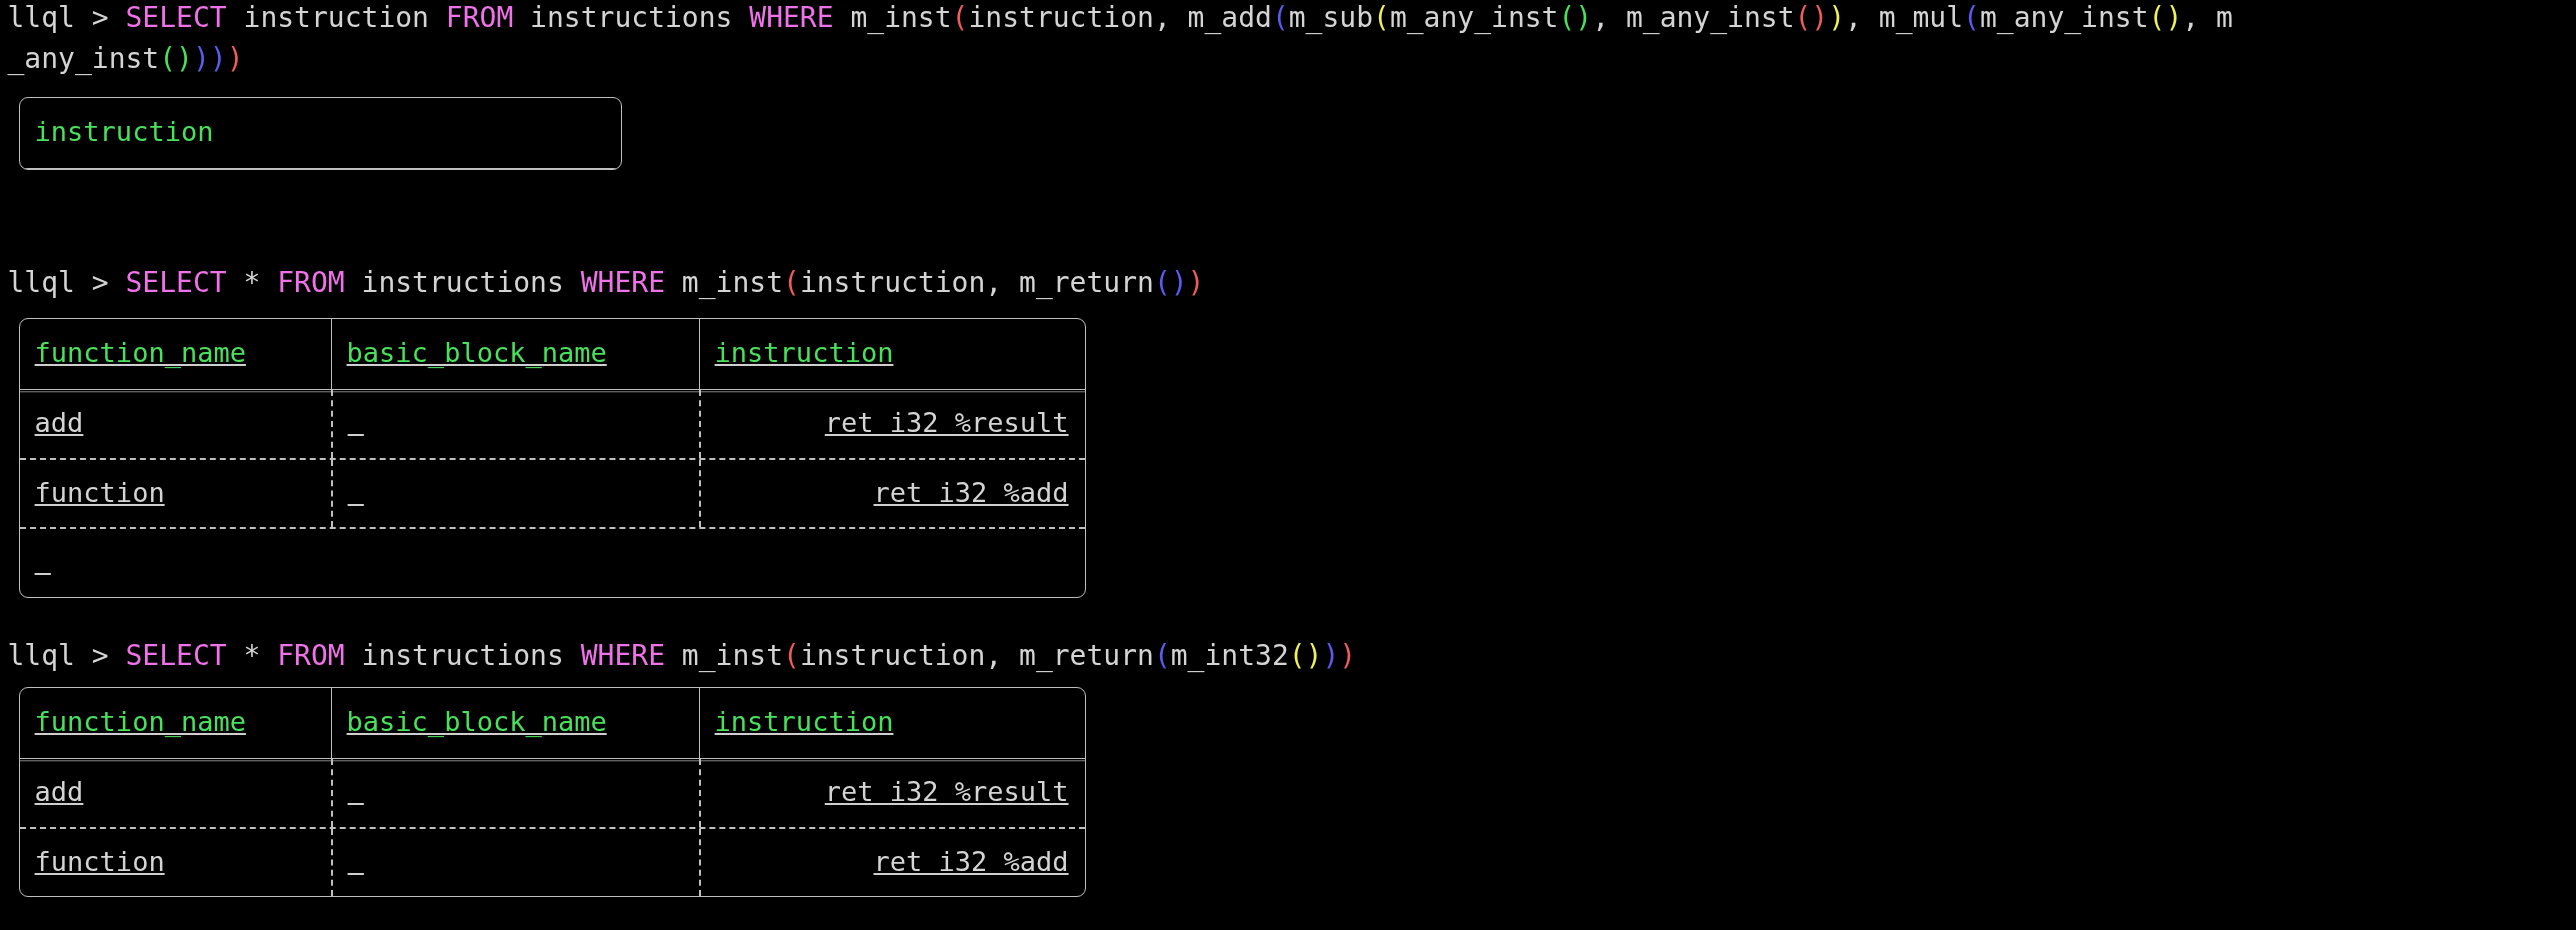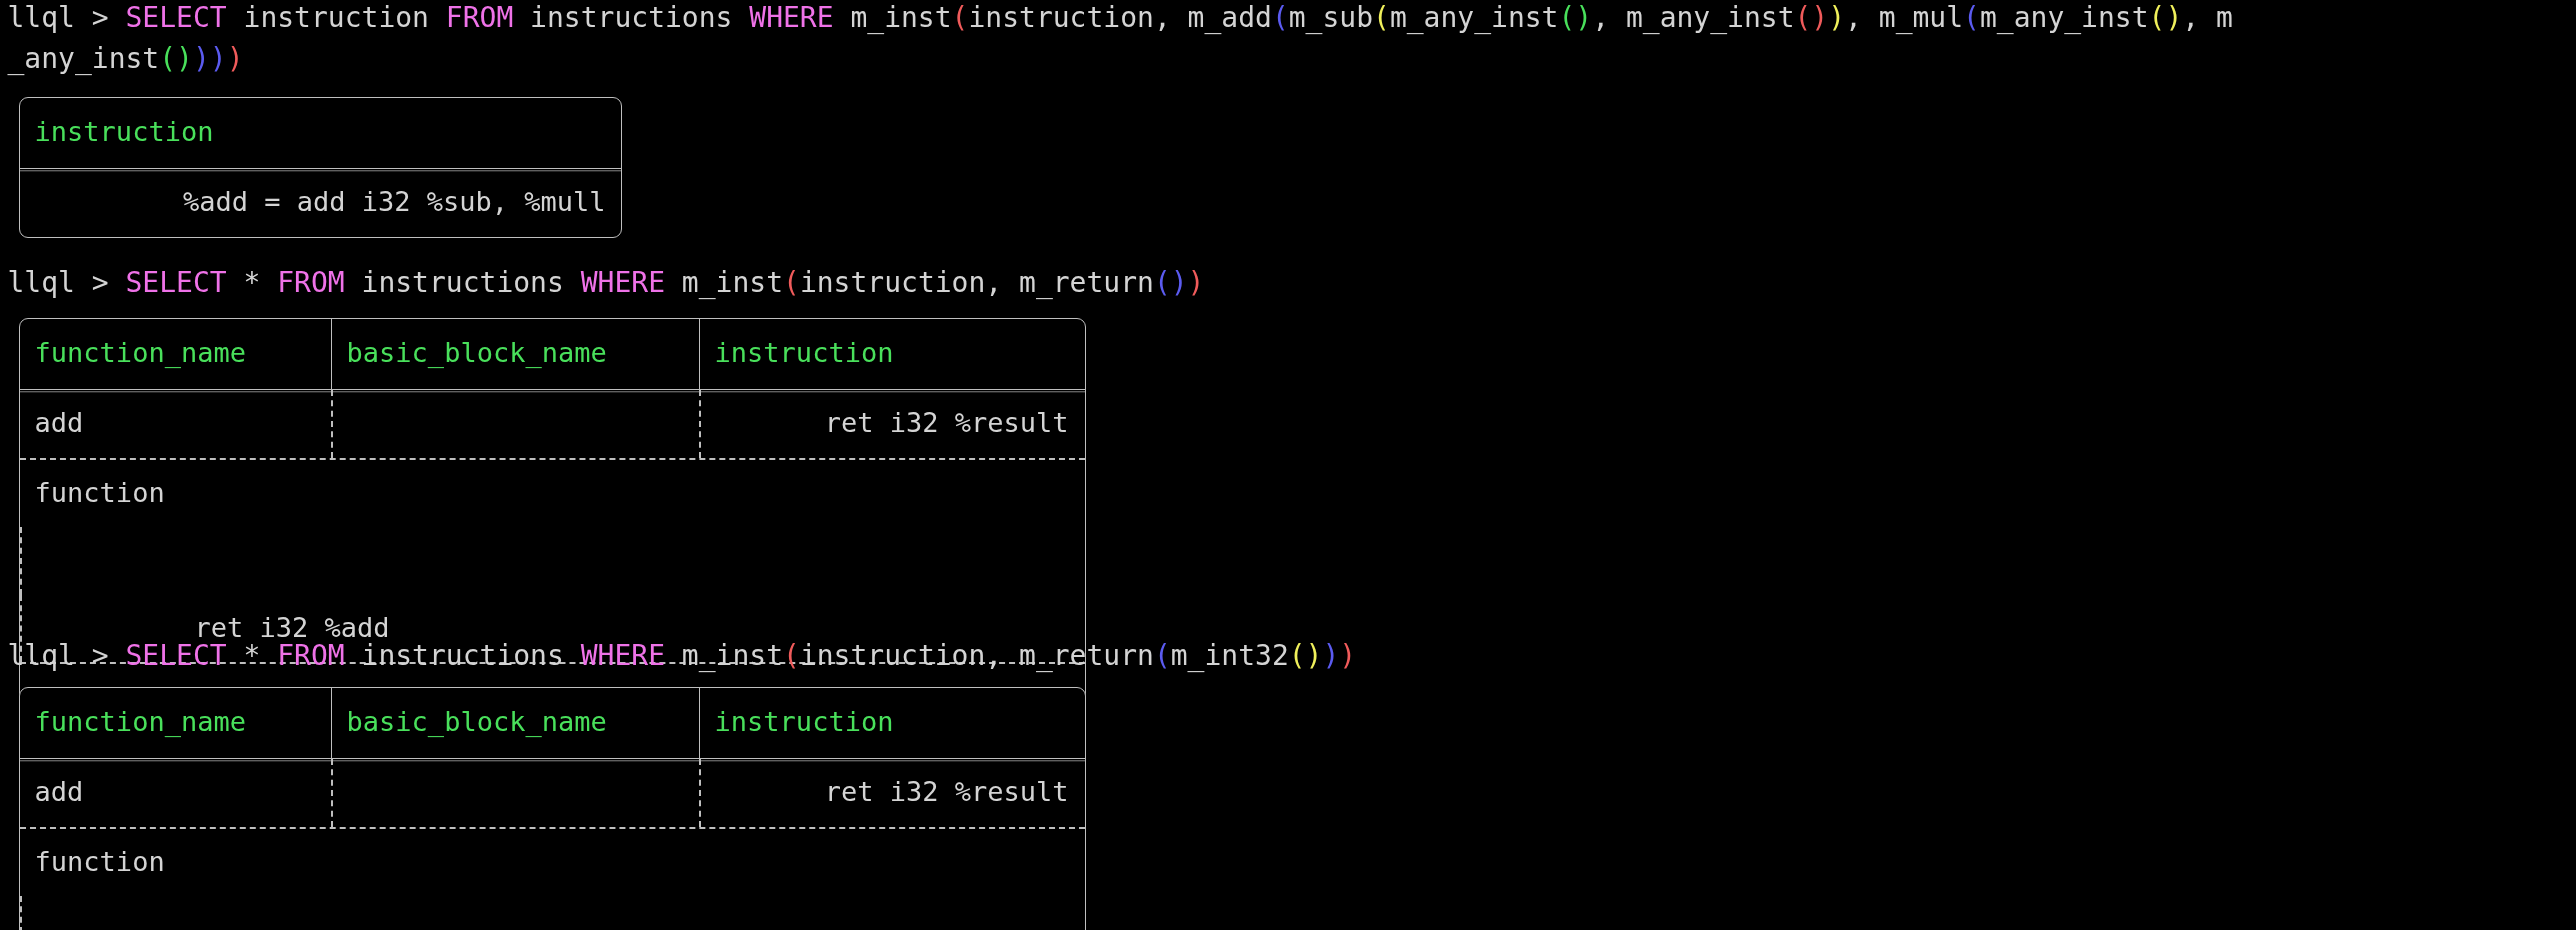"%add = add i32 %sub," div.tbl-body { html: <div> <div> <div>%add = add i32 %sub, %mull</div> </div> </div> -> none }
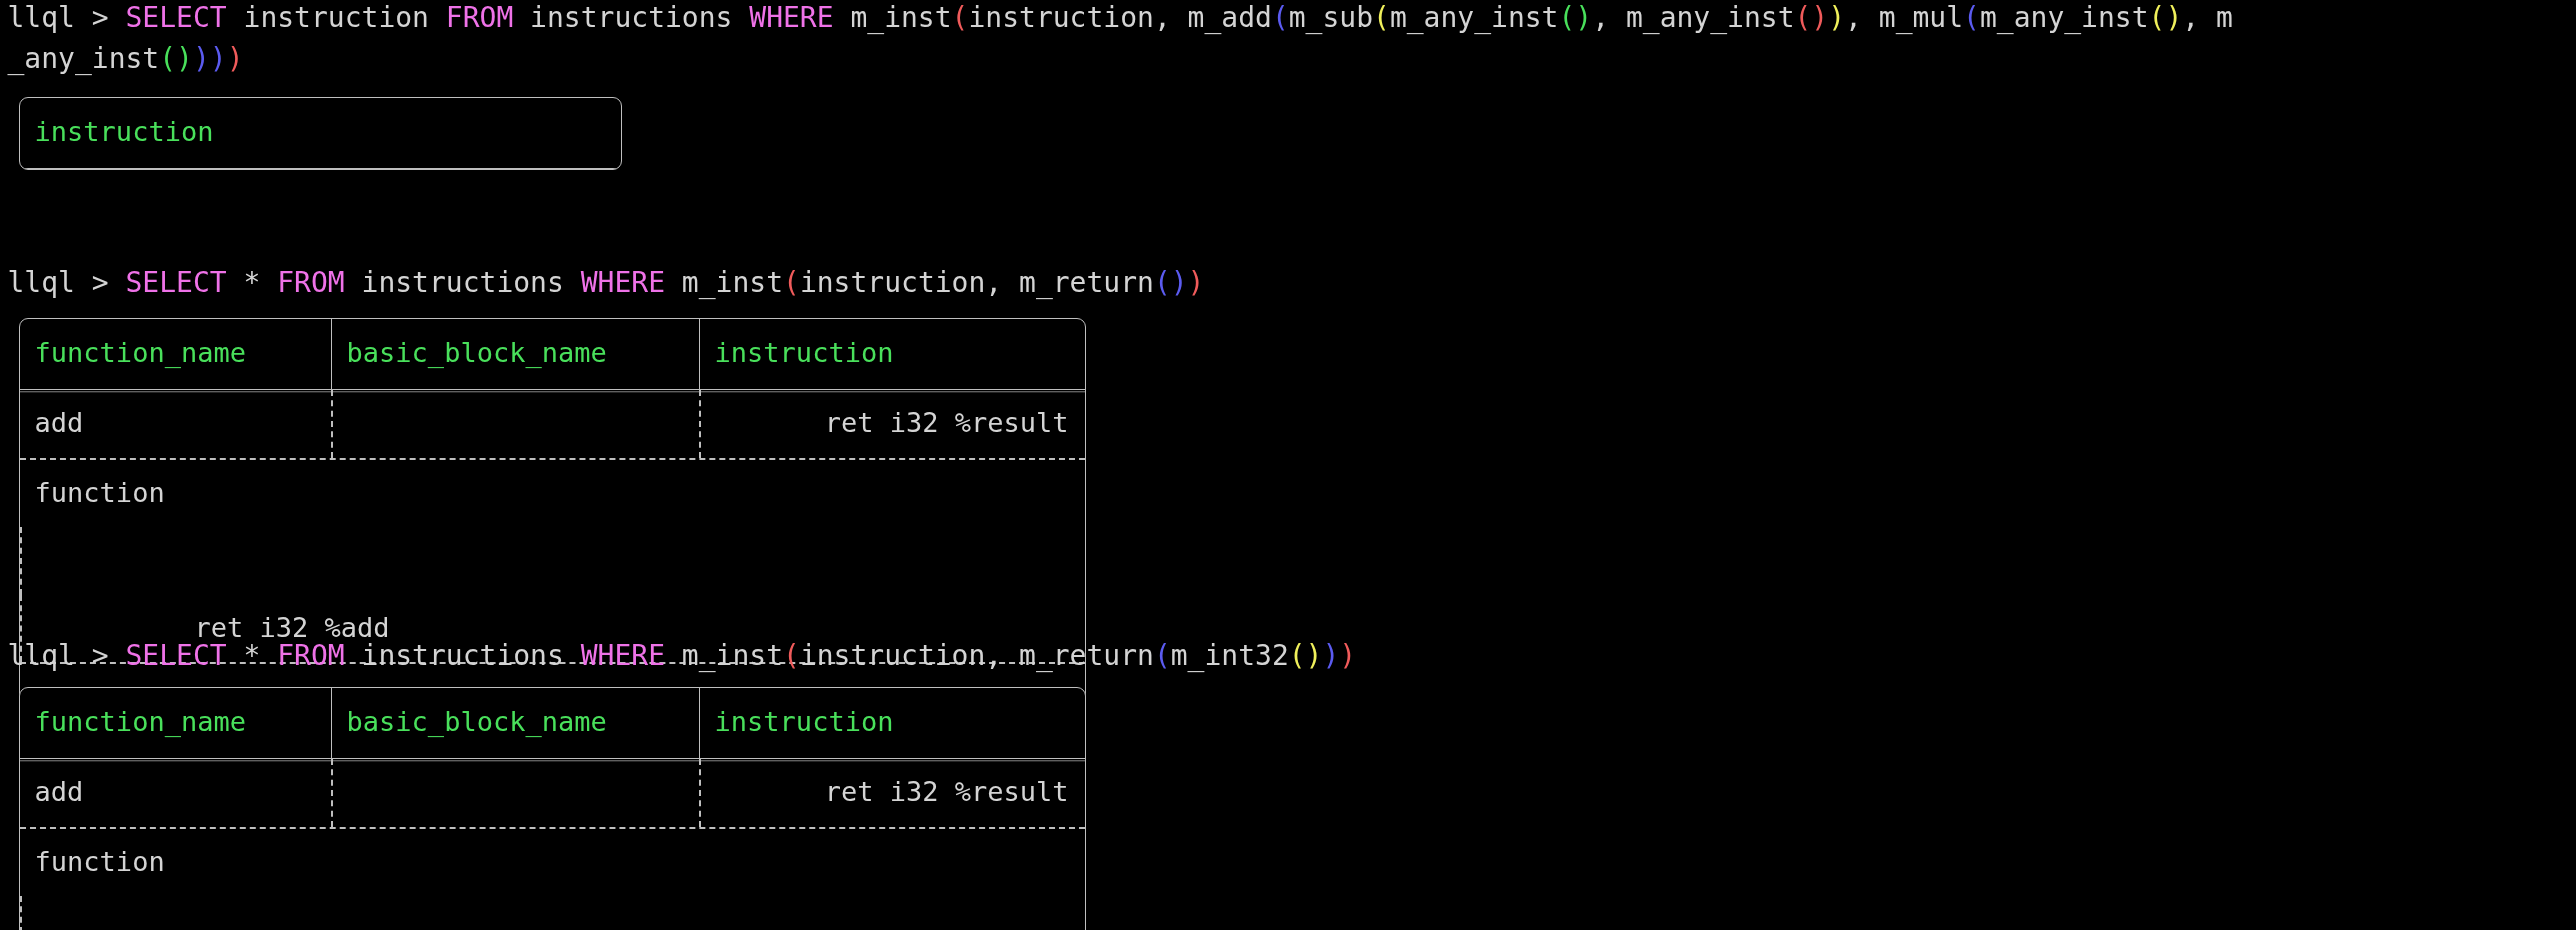"function_name" .tbl-3col { text-decoration: none -> underline }
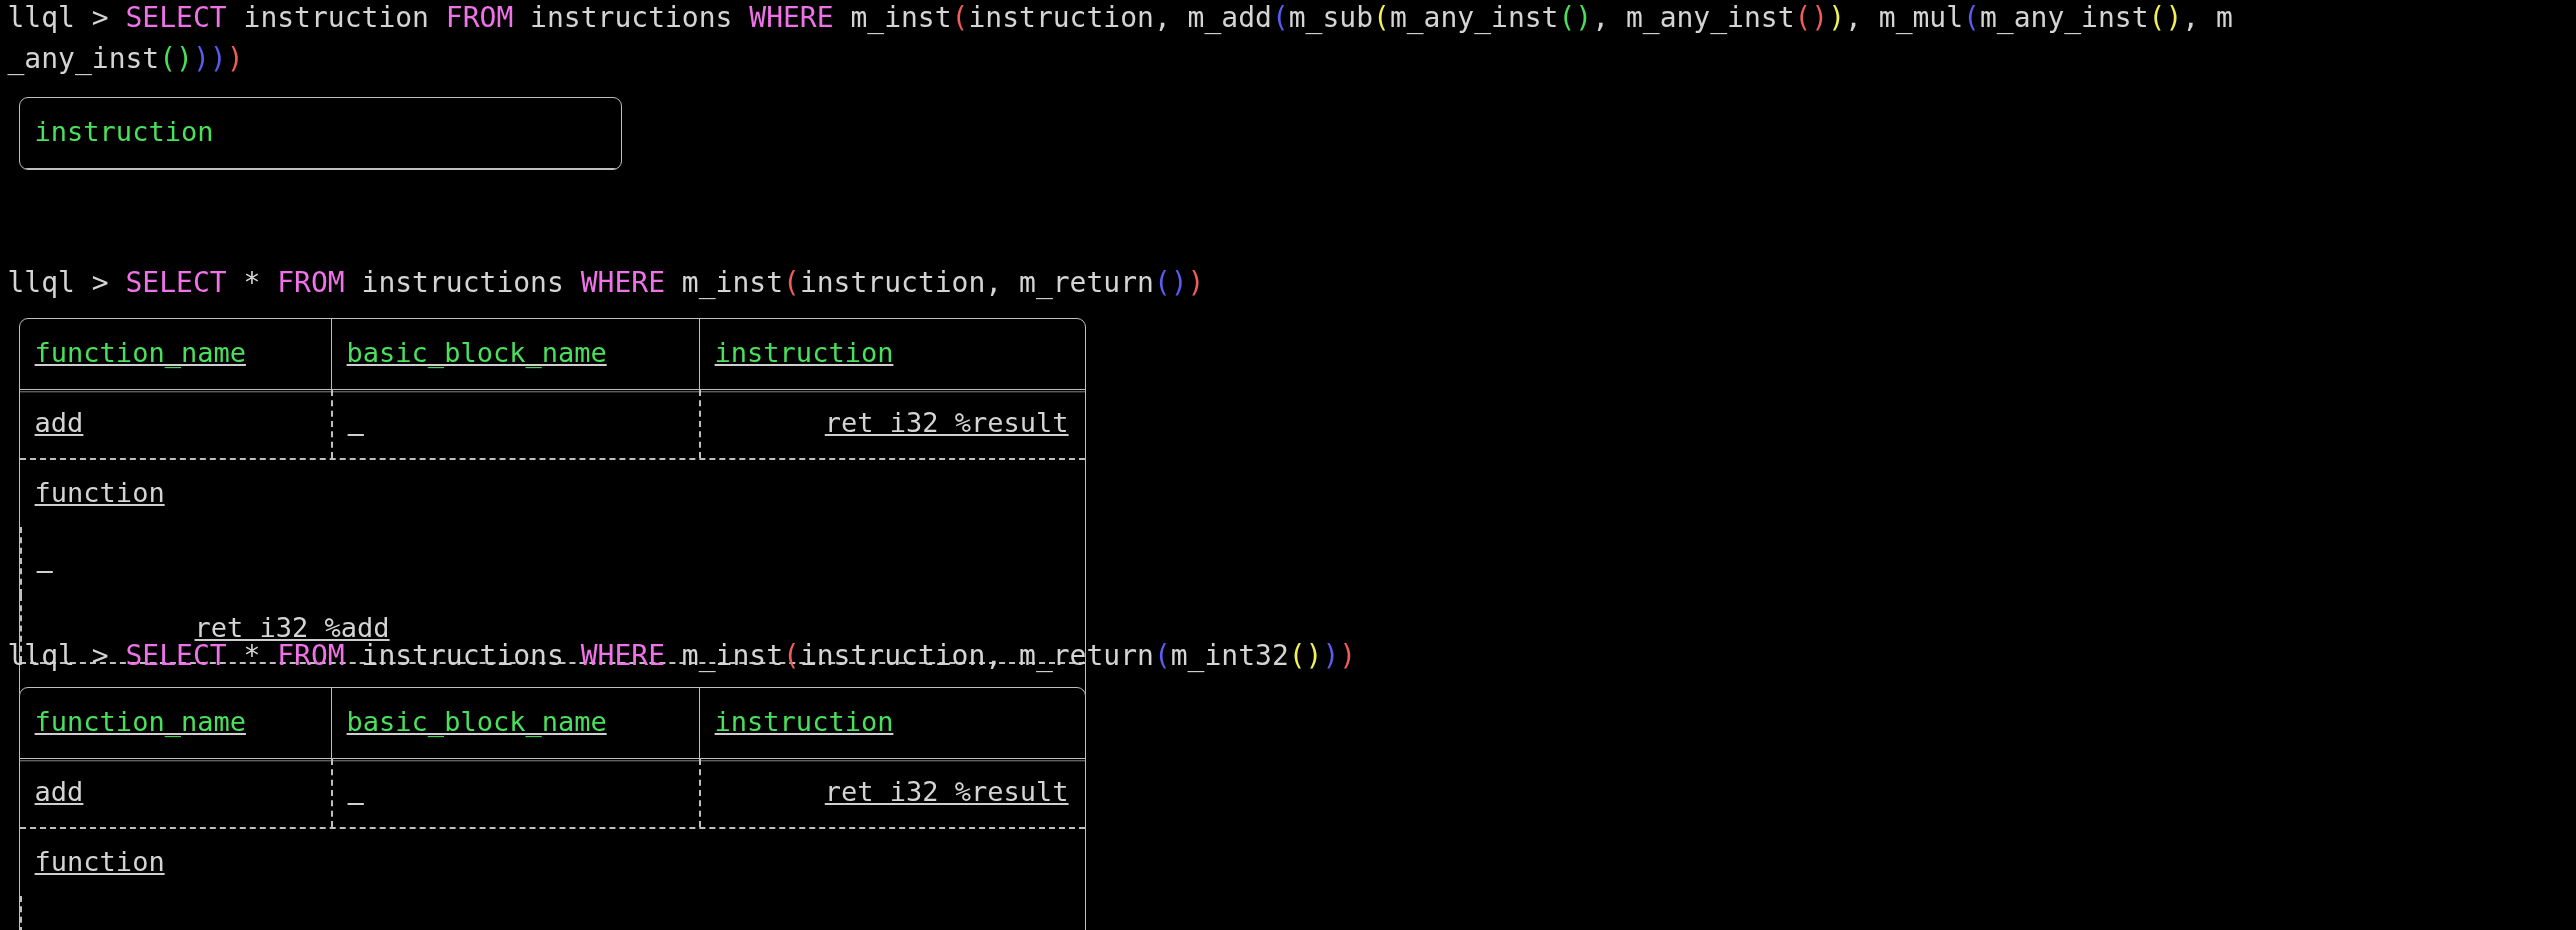"function" .tbl-row + .tbl-row { flex-direction: column -> none }
